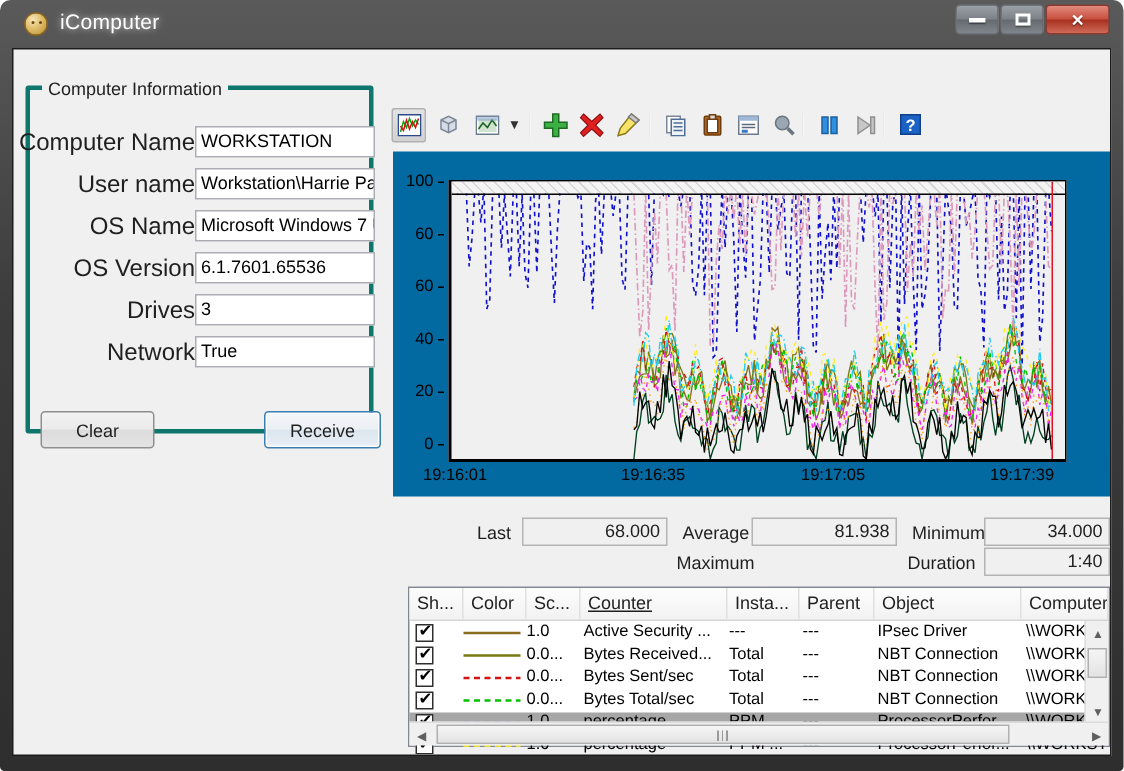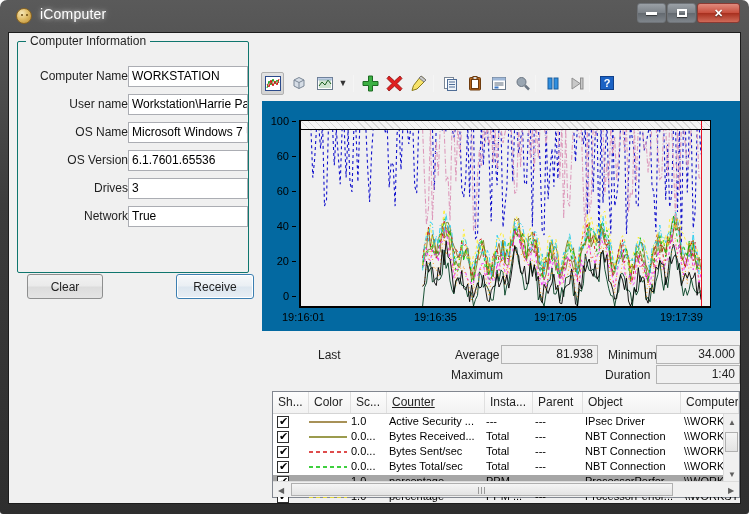"Computer Information" #groupbox { border: 1px solid #0f766e -> 3px solid #0f766e; top: 8px -> 24px }
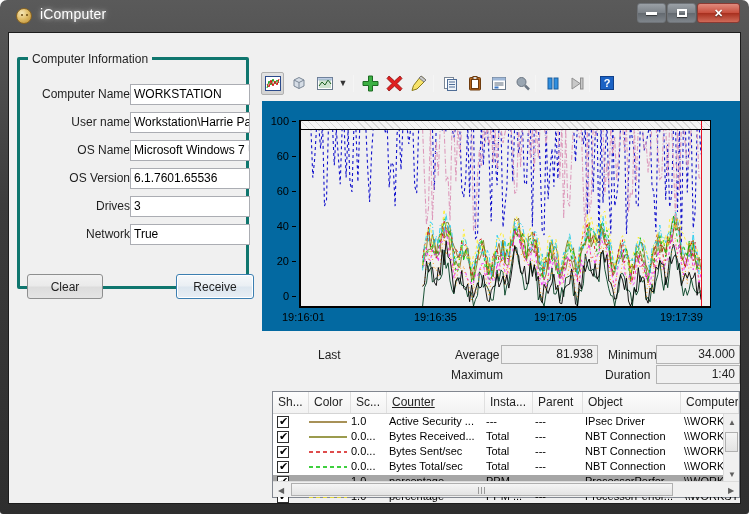"Computer Name" .field-label { font-size: 12px -> 16px }
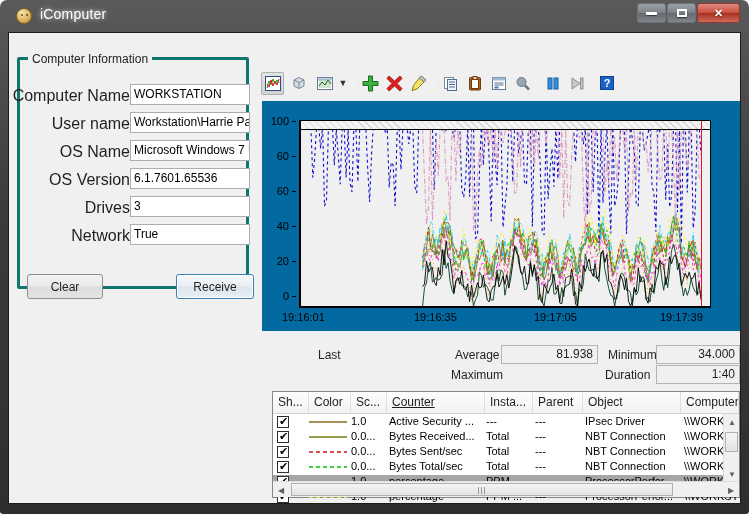"68.000" div.stat-val { html: none -> <div>68.000</div> }
